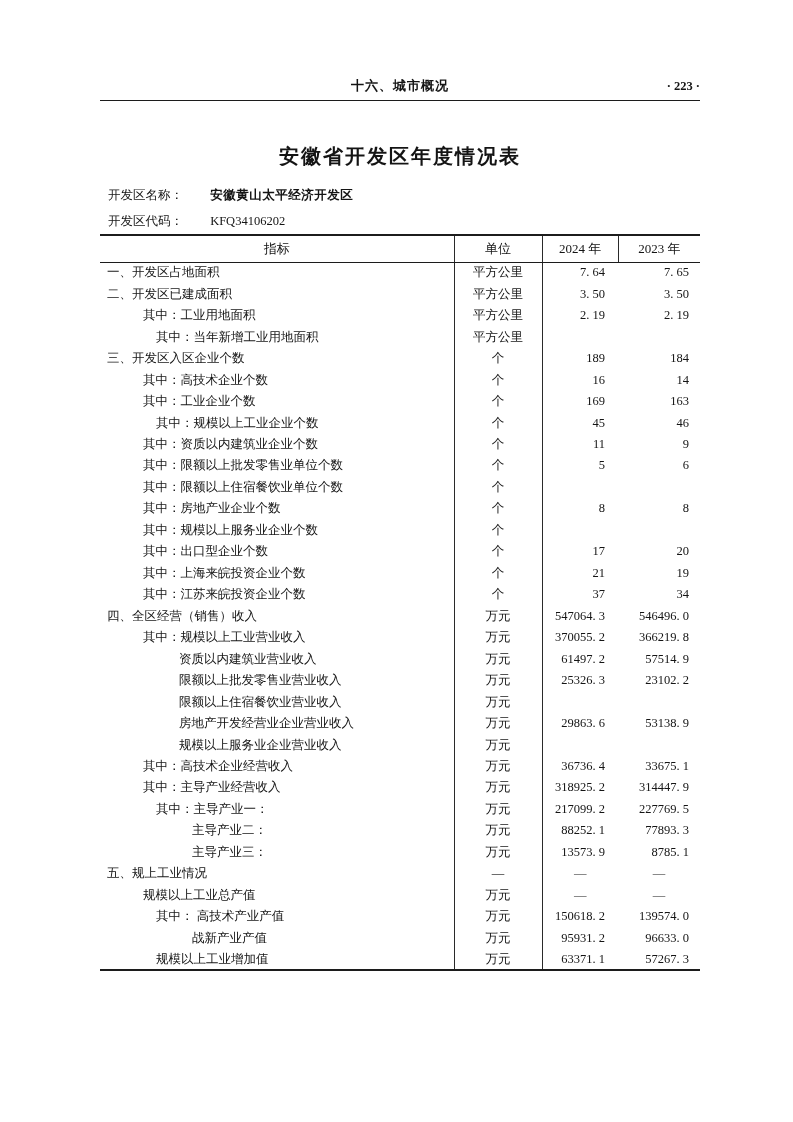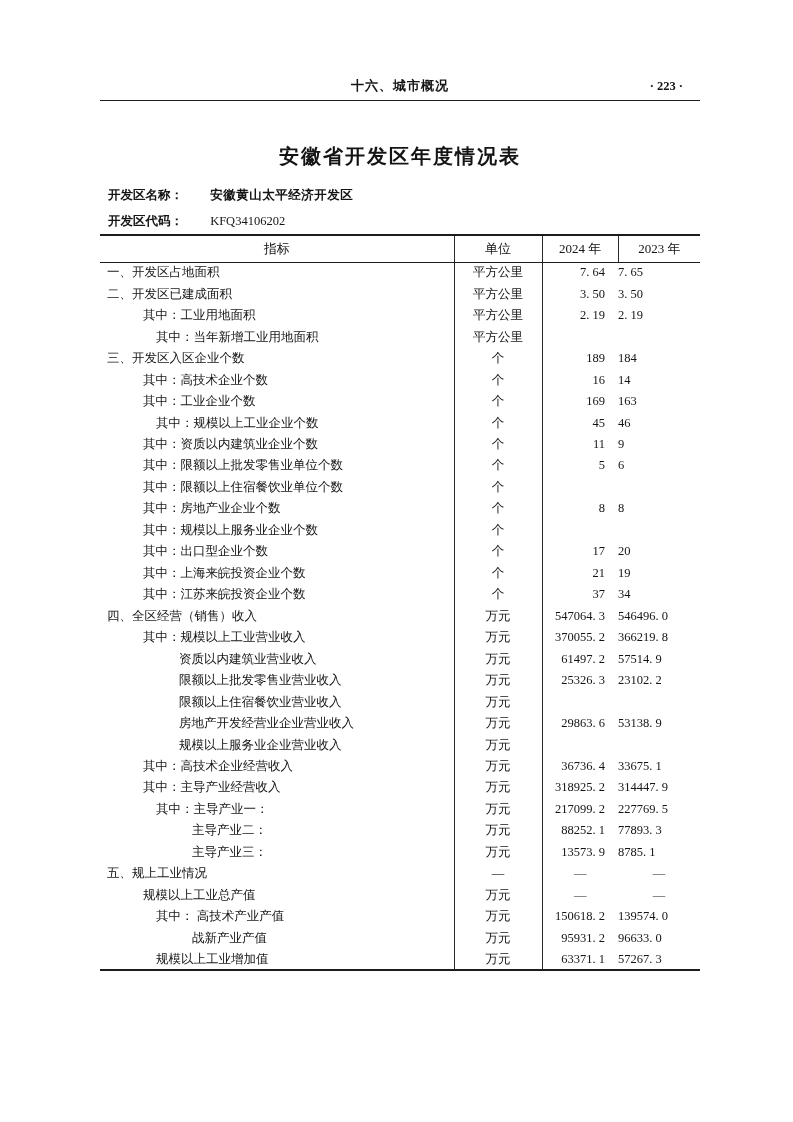"· 223 ·" .page-header .page-number { right: 17px -> 0 }
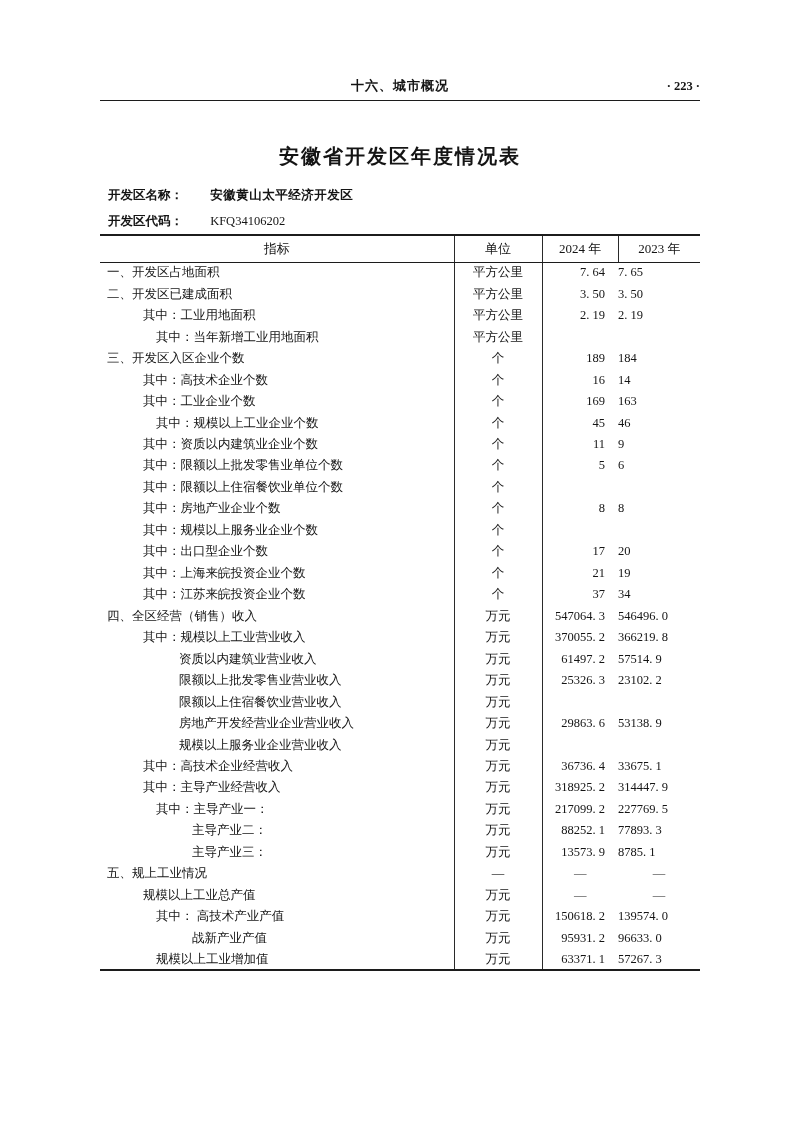"开发区名称：" .meta-label { font-weight: 700 -> 400 }
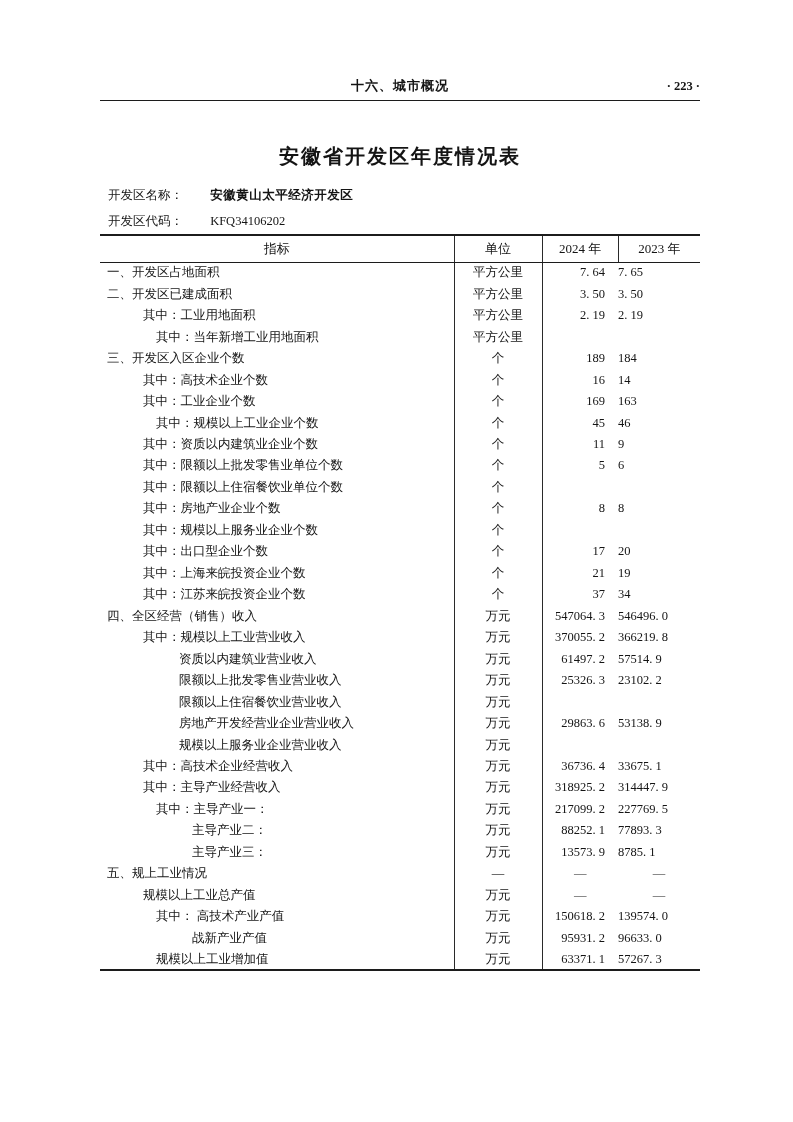"7. 65" td.c-y2 { text-align: none -> right }
